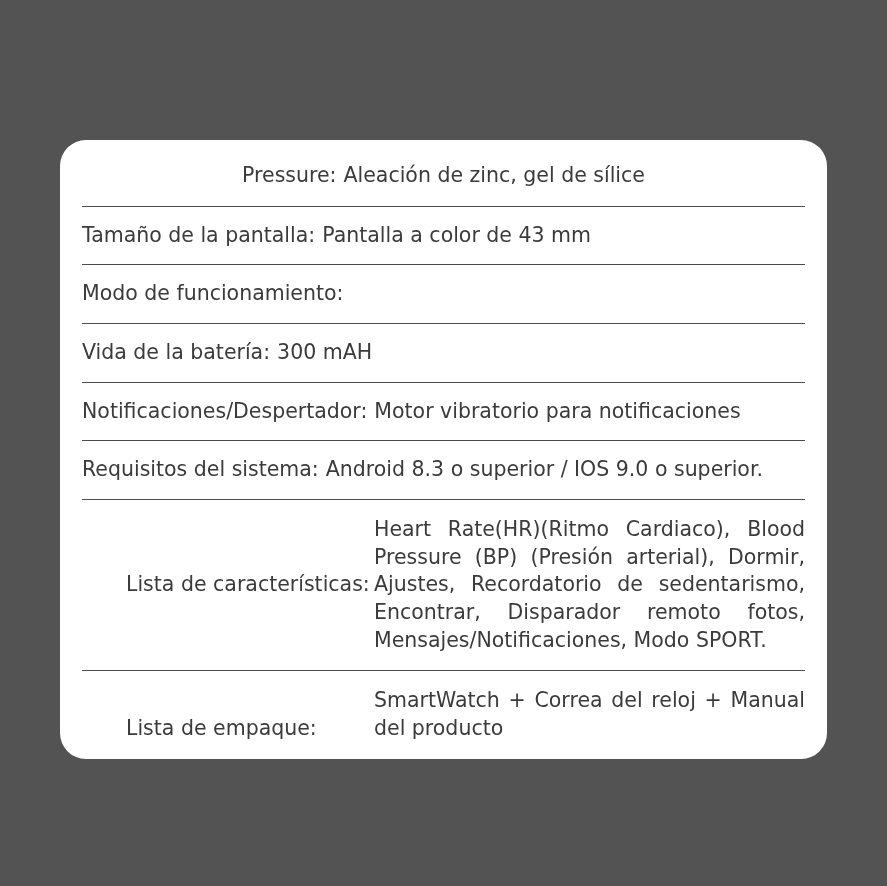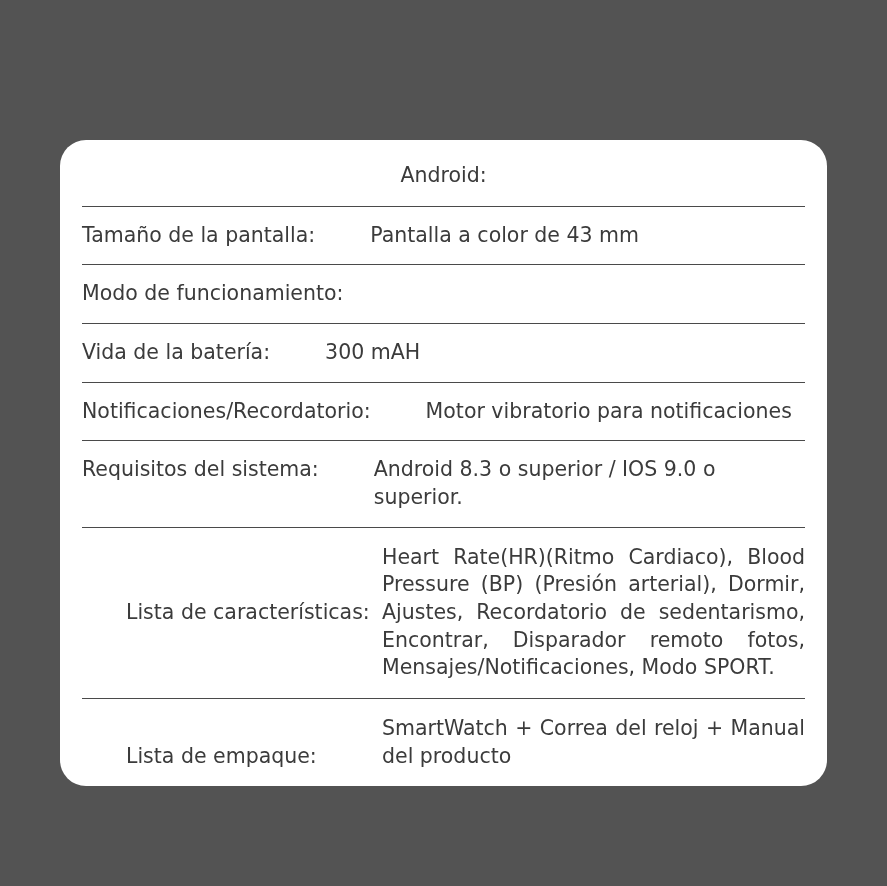"Android:" span.label { text: Android -> Pressure }
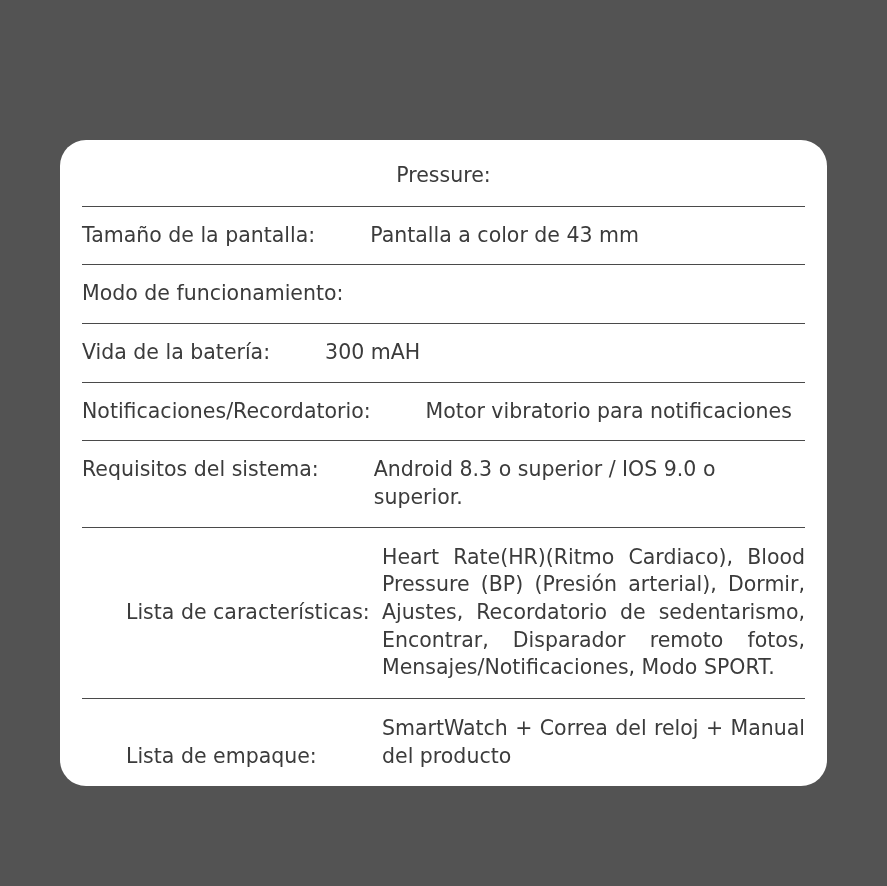"Aleación de zinc, gel de" span.value { html: none -> <span>Aleación de zinc, gel de sílice</span> }
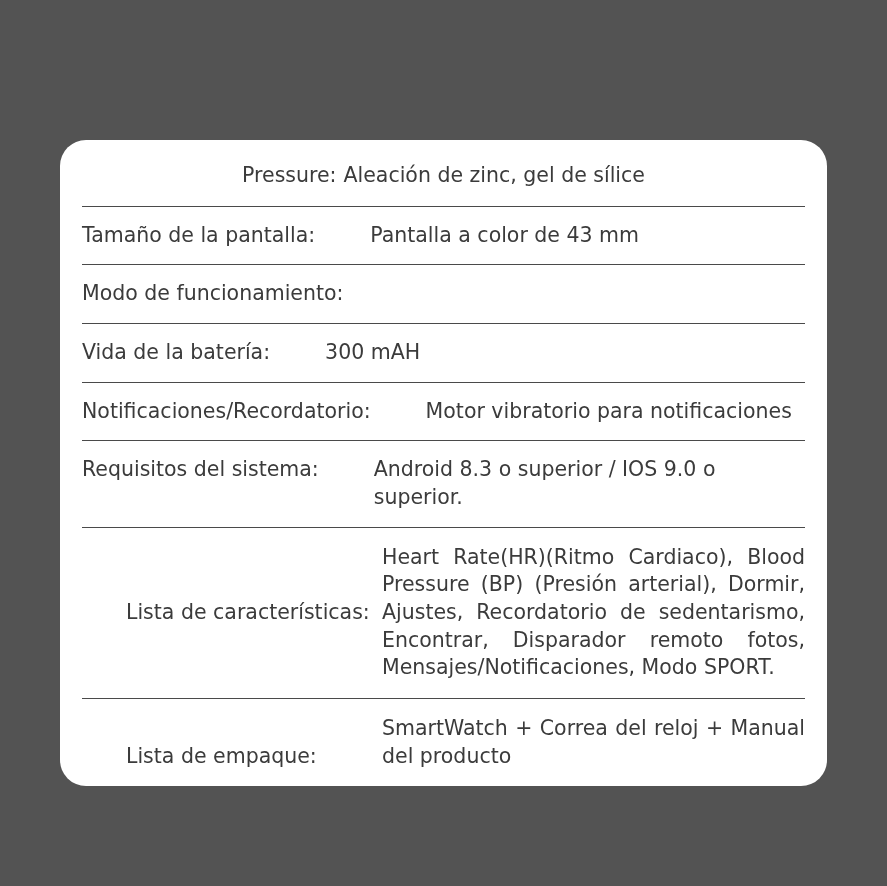"Tamaño de la pantalla:" .row-line { gap: 48px -> none }
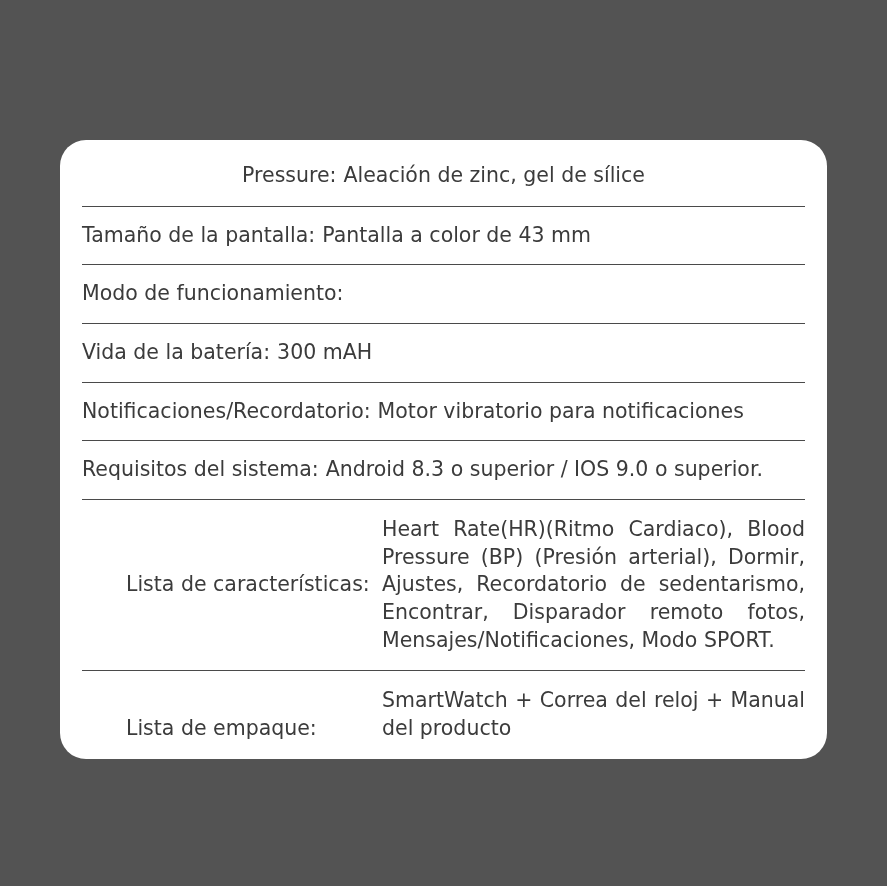"Notificaciones/Recordatorio:" span.label { text: Notificaciones/Recordatorio -> Notificaciones/Despertador }
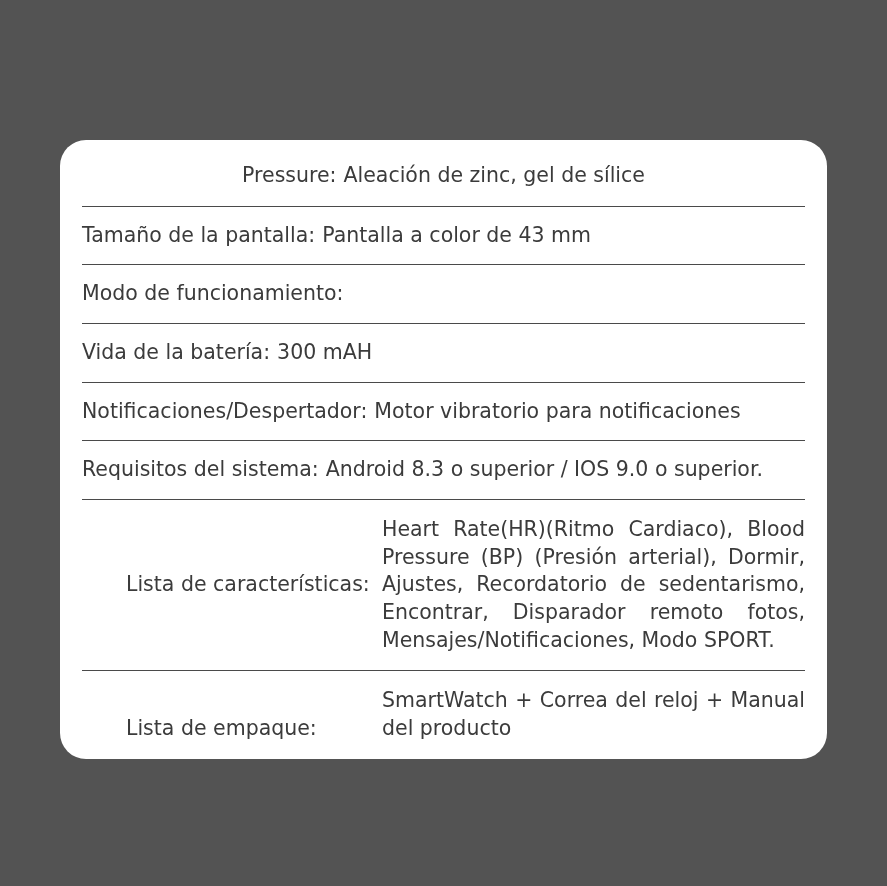"Heart Rate(HR)(Ritmo Cardiaco), Blood" .row-block .value { margin-left: 8px -> none }
